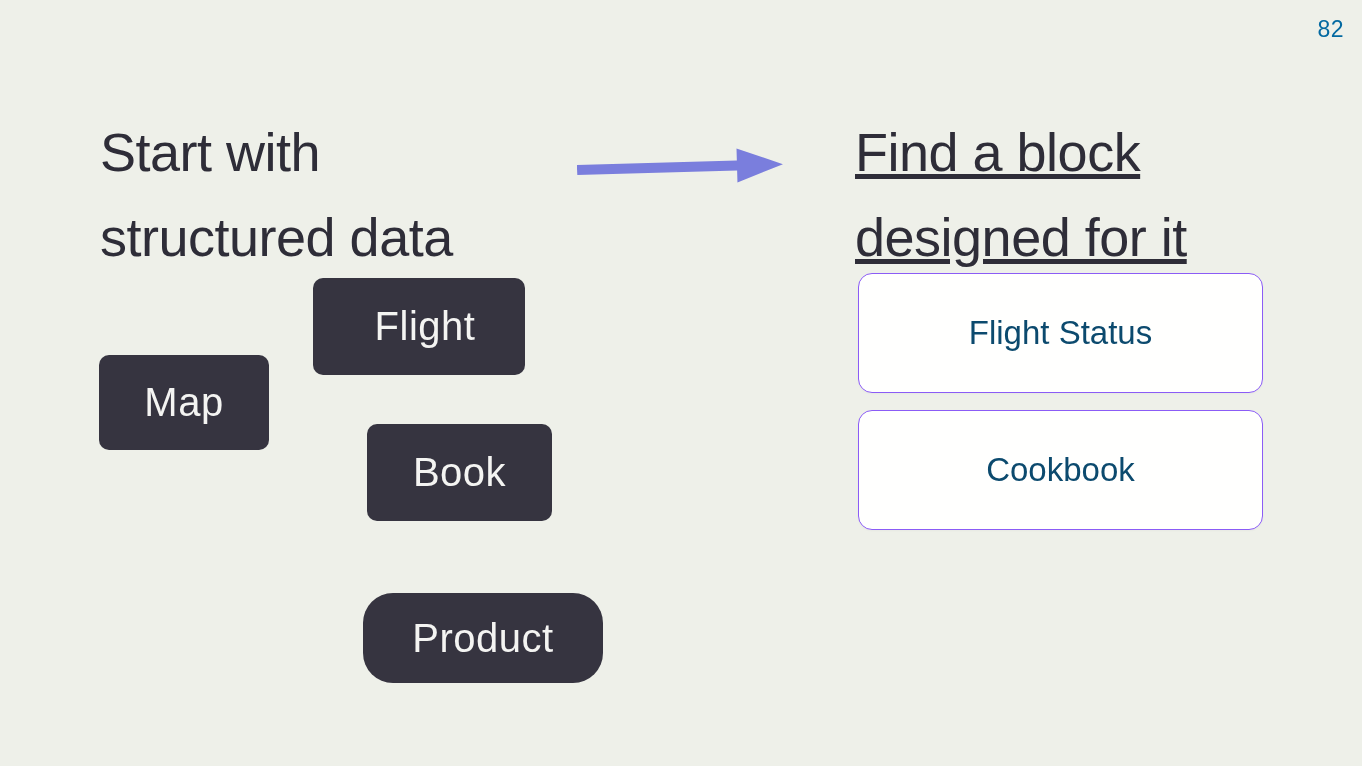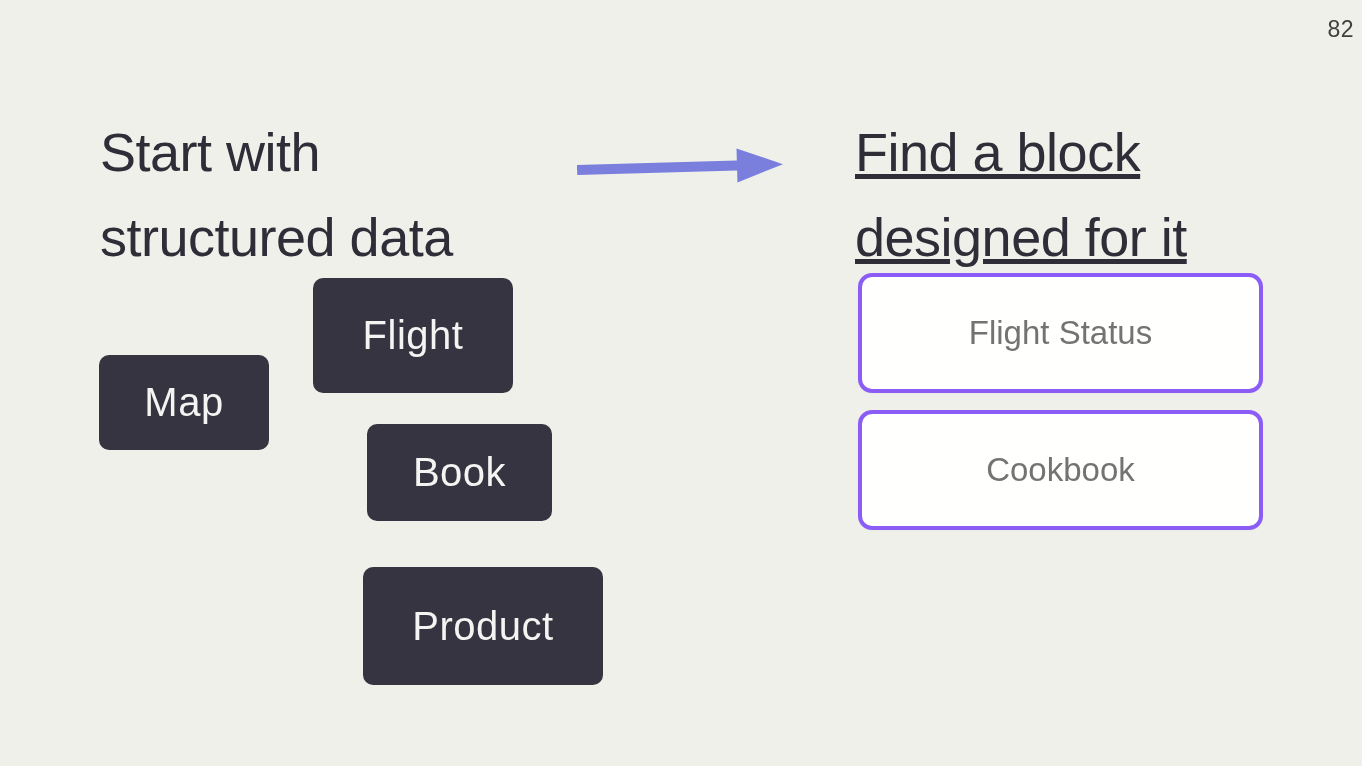"82" .page-number { color: #404040 -> #0369a1; right: 8px -> 18px }
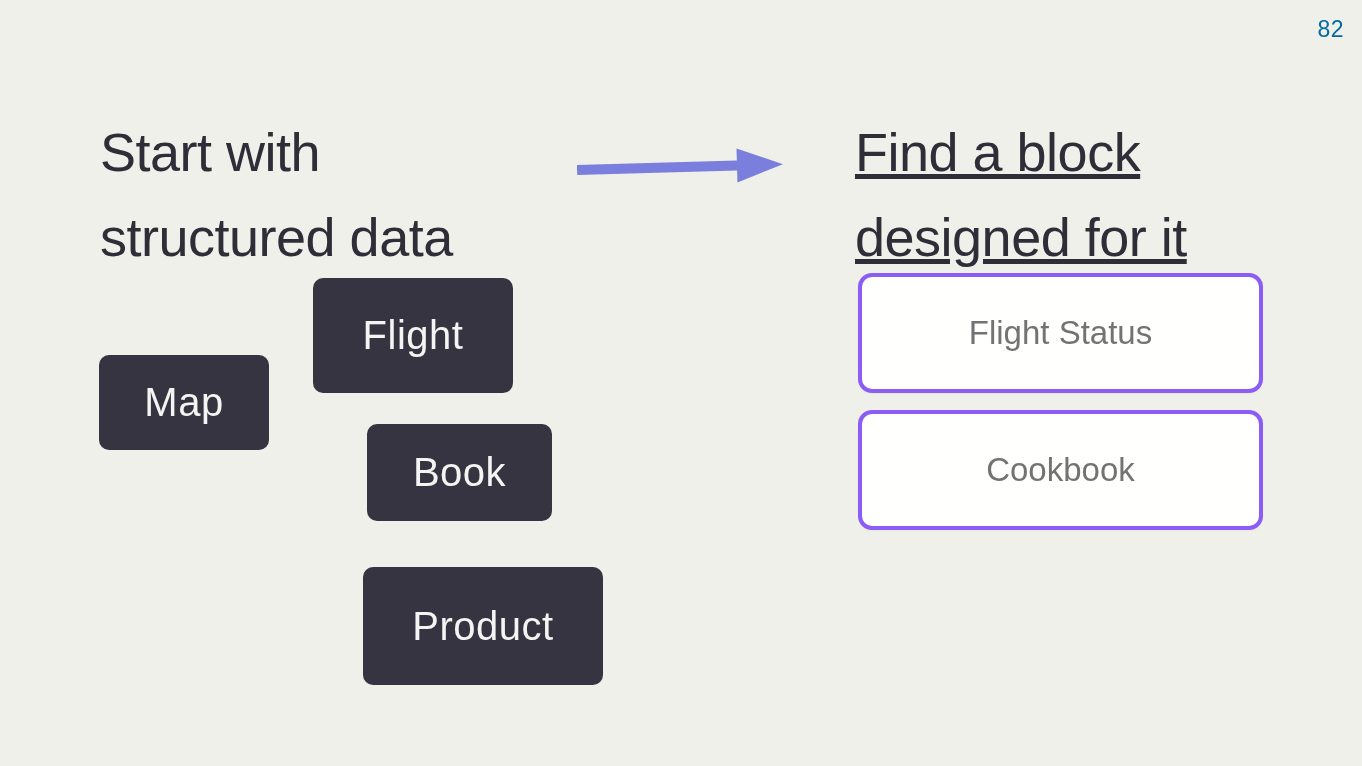"Flight" .chip-flight { height: 115px -> 97px; padding-left: none -> 12px }
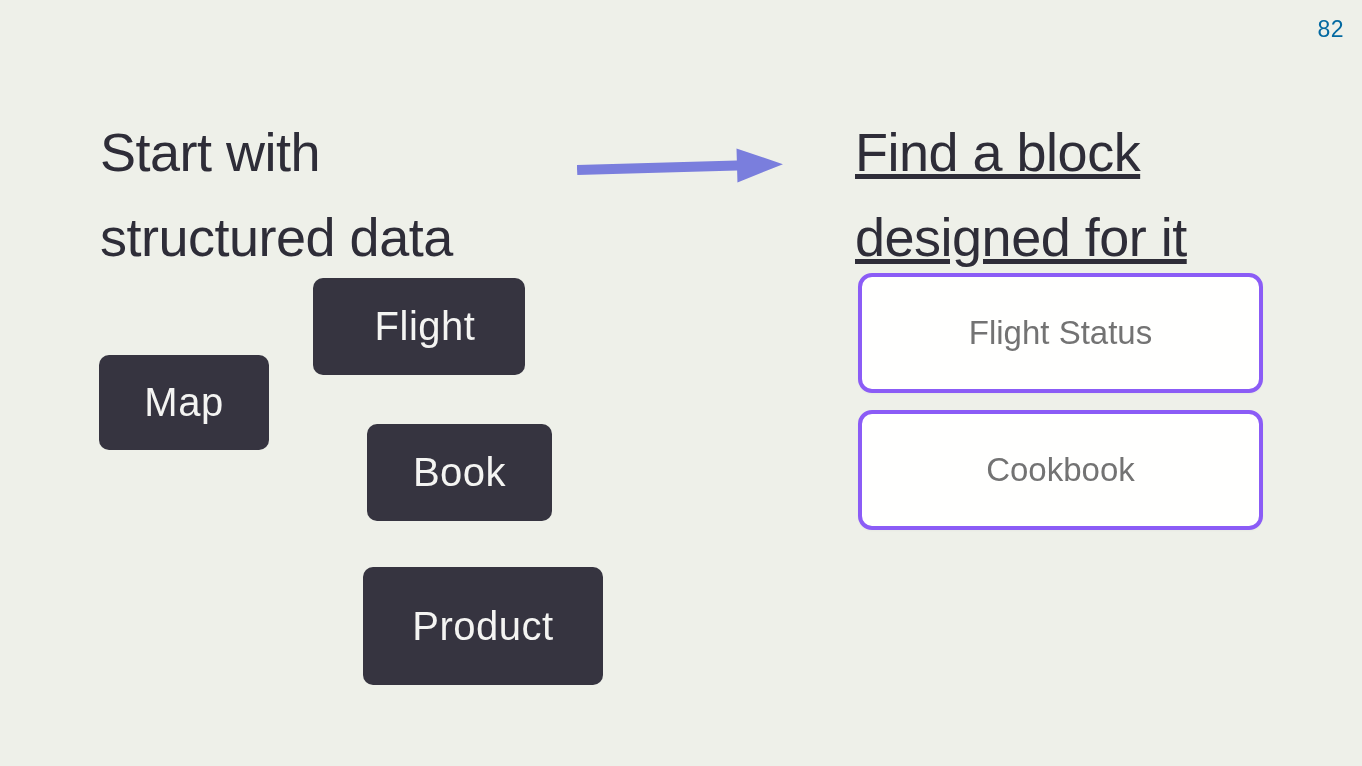"Flight Status" .card { border: 4px solid #8b5cf6 -> 1px solid #8b5cf6; color: #737373 -> #0c4a6e }
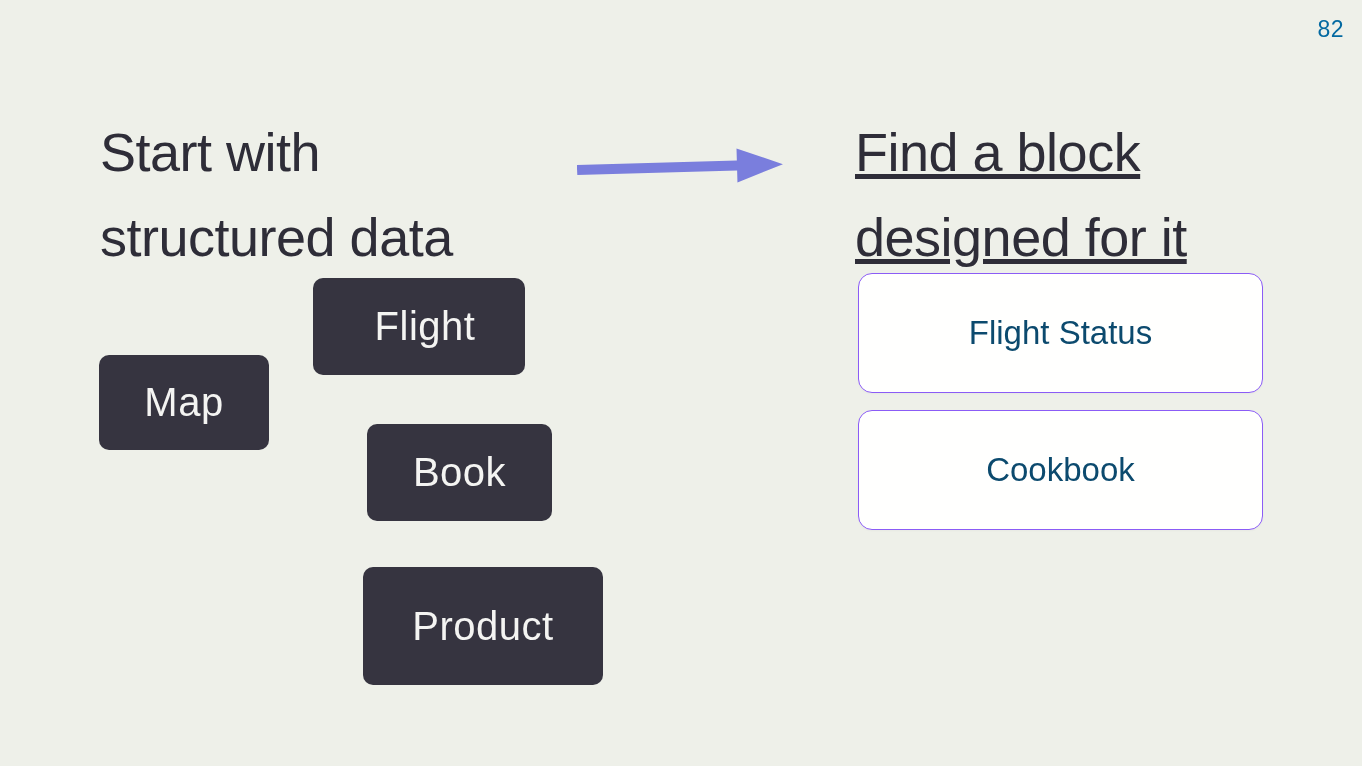"Product" .chip-product { border-radius: none -> 30px; height: 118px -> 90px; top: 567px -> 593px }
